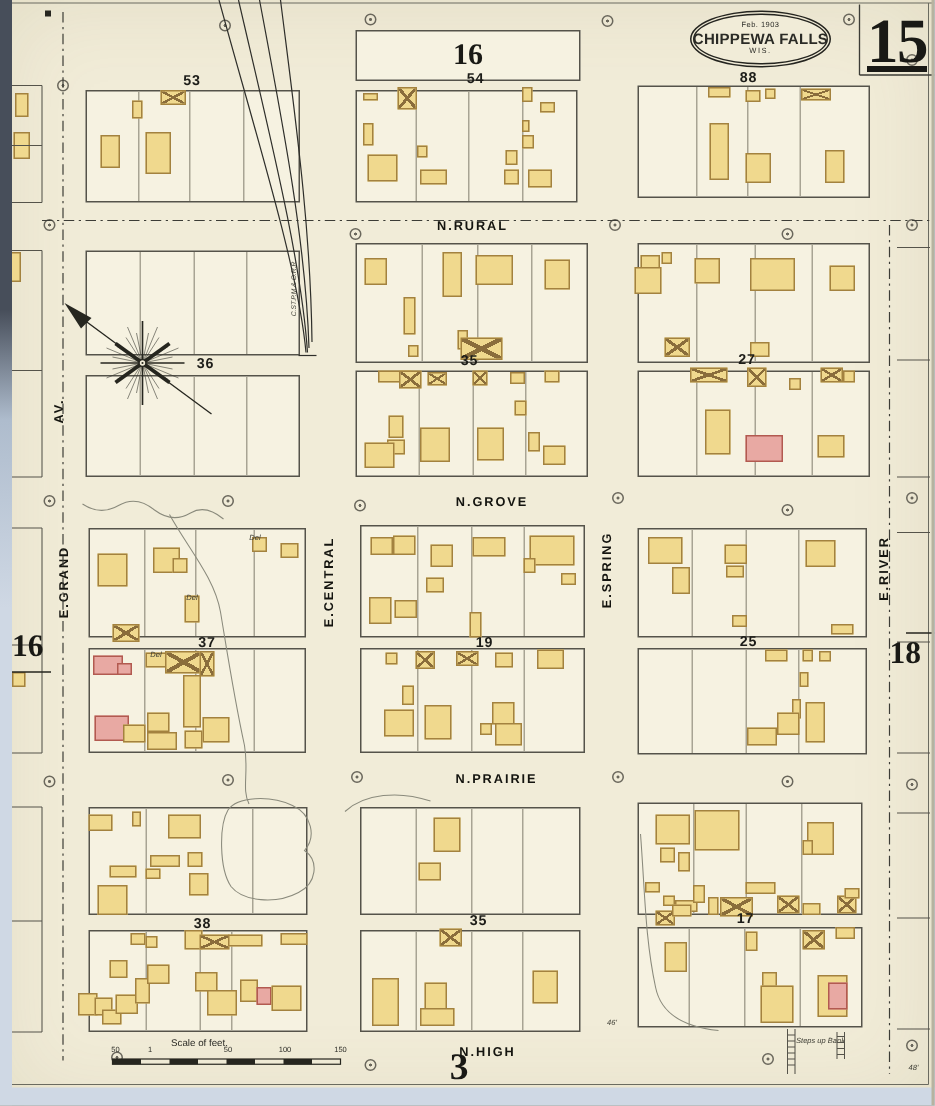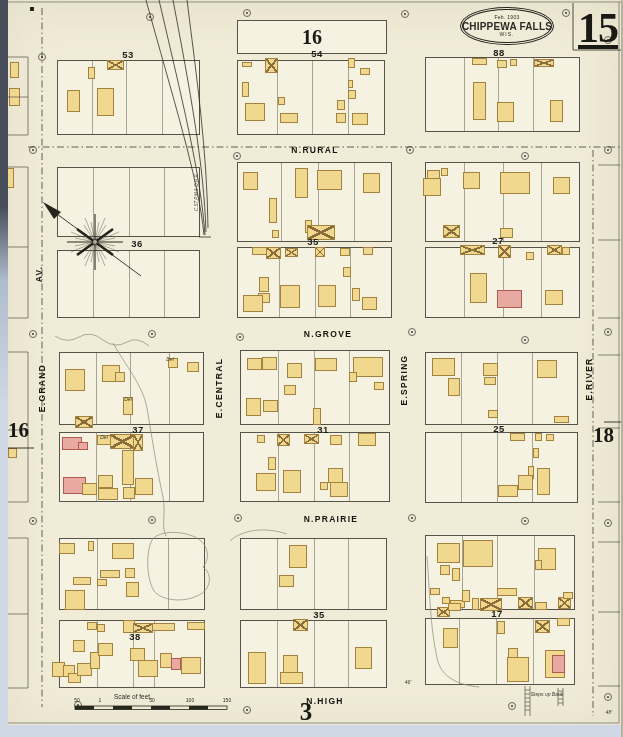"31" div.bnum { text: 31 -> 19 }
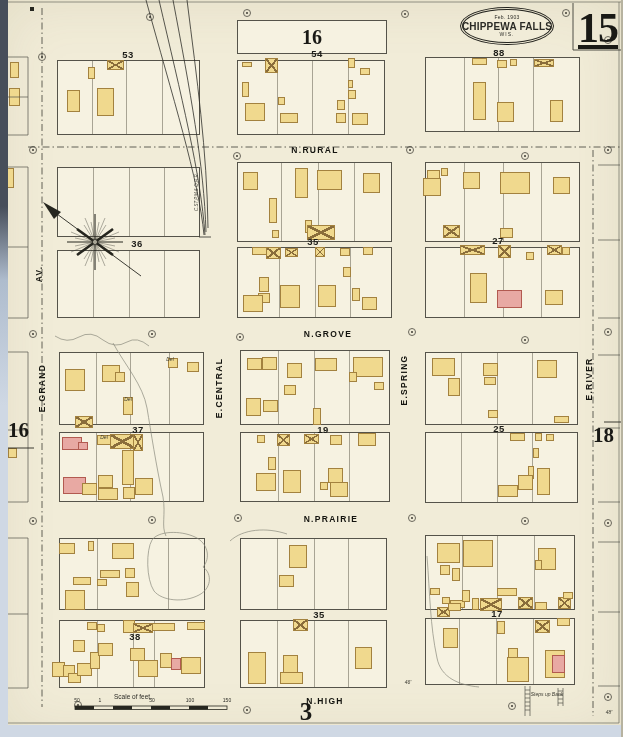"38" div.bnum { margin-top: 20px -> none }
